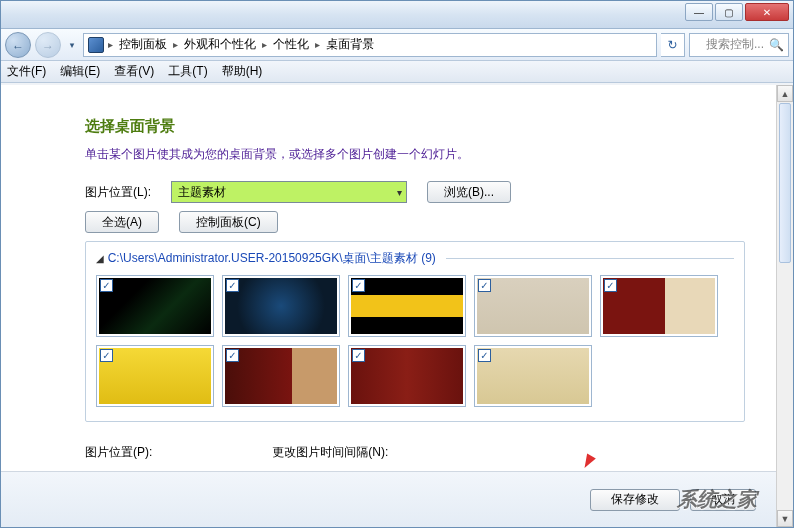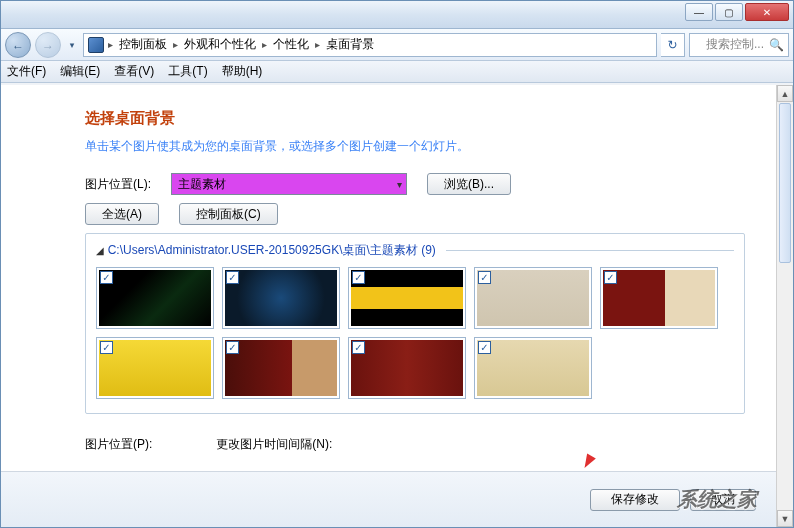"选择桌面背景" .htitle { color: #c2410c -> #4d7c0f; margin: 4px 0 10px 0 -> 12px 0 10px 0 }
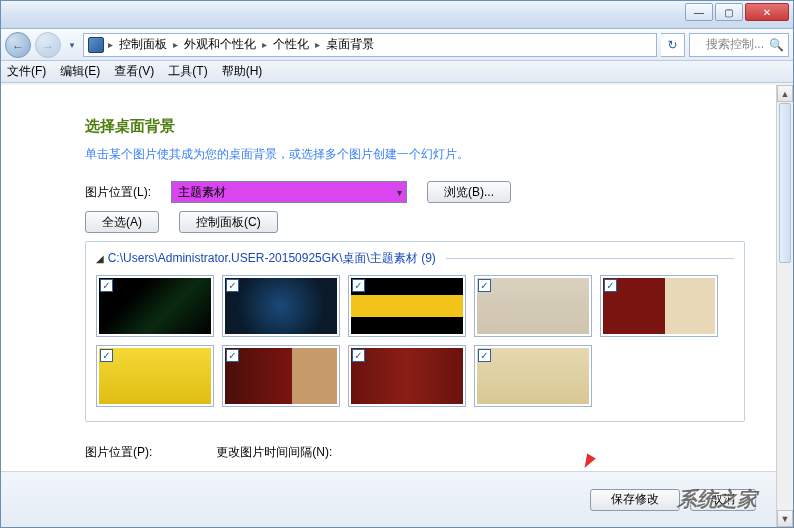"单击某个图片使其成为您的桌面背景，或选择多个图片创建一个幻灯片。" .hdesc { color: #3b82f6 -> #4c1d95 }
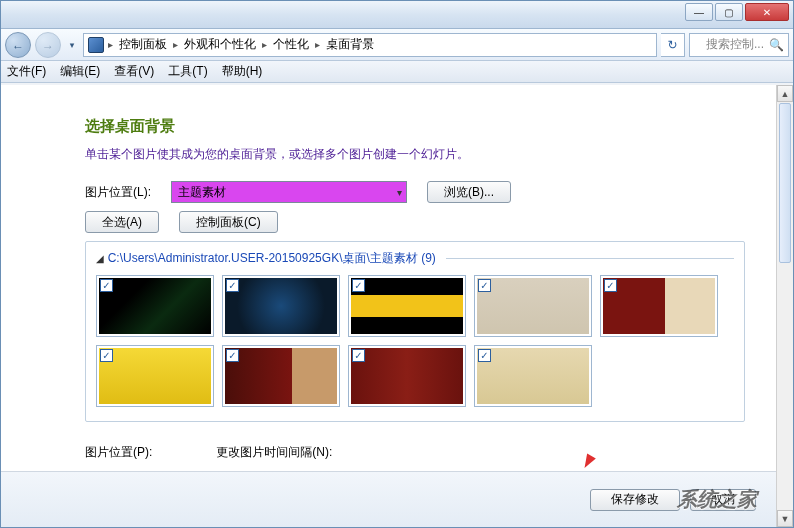"主题素材" .combo { background: #d946ef -> #bef264 }
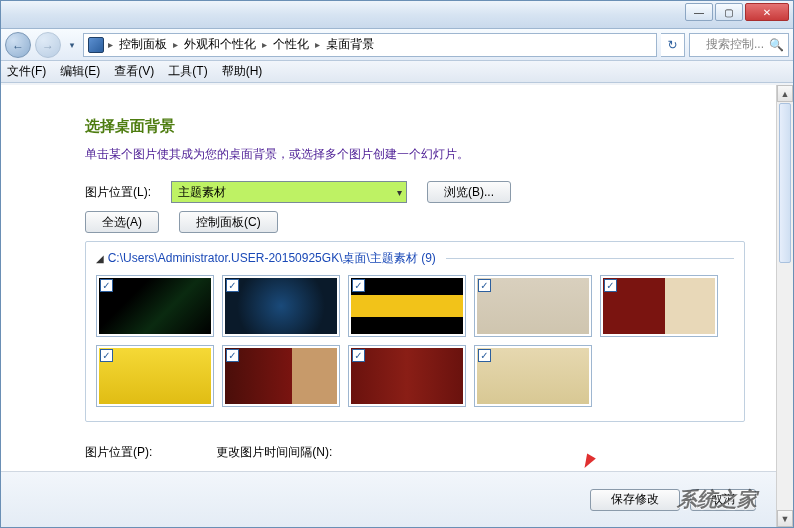"图片位置(P):" .bottomrow { gap: 64px -> 120px }
